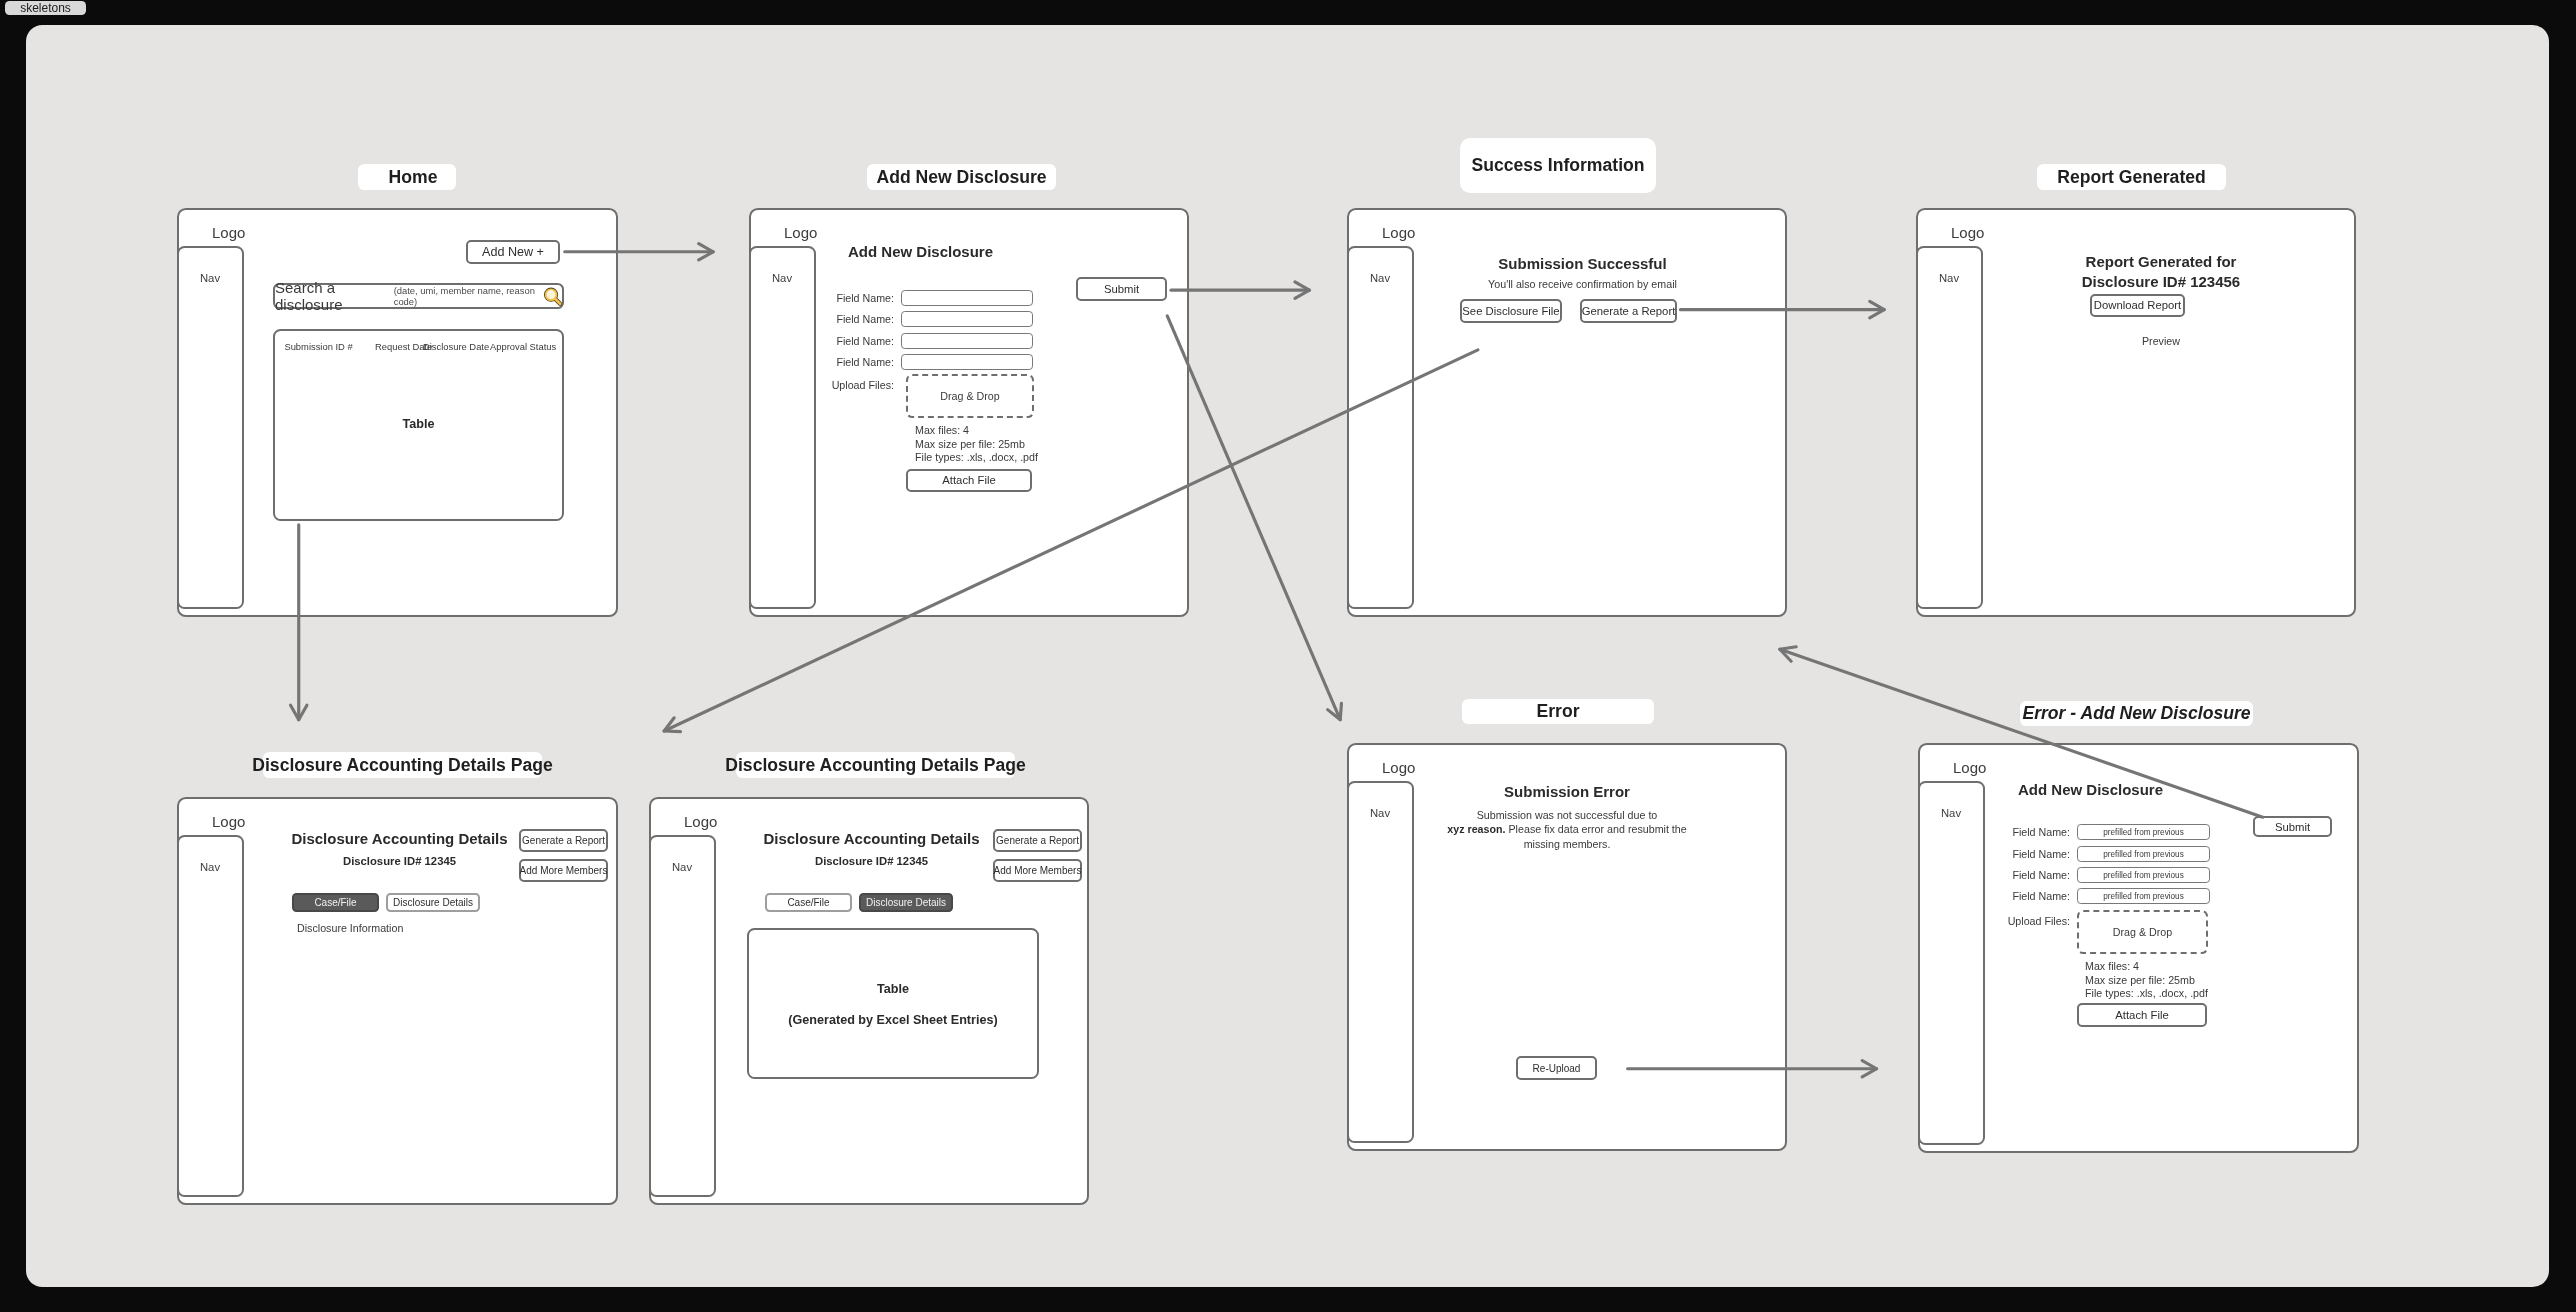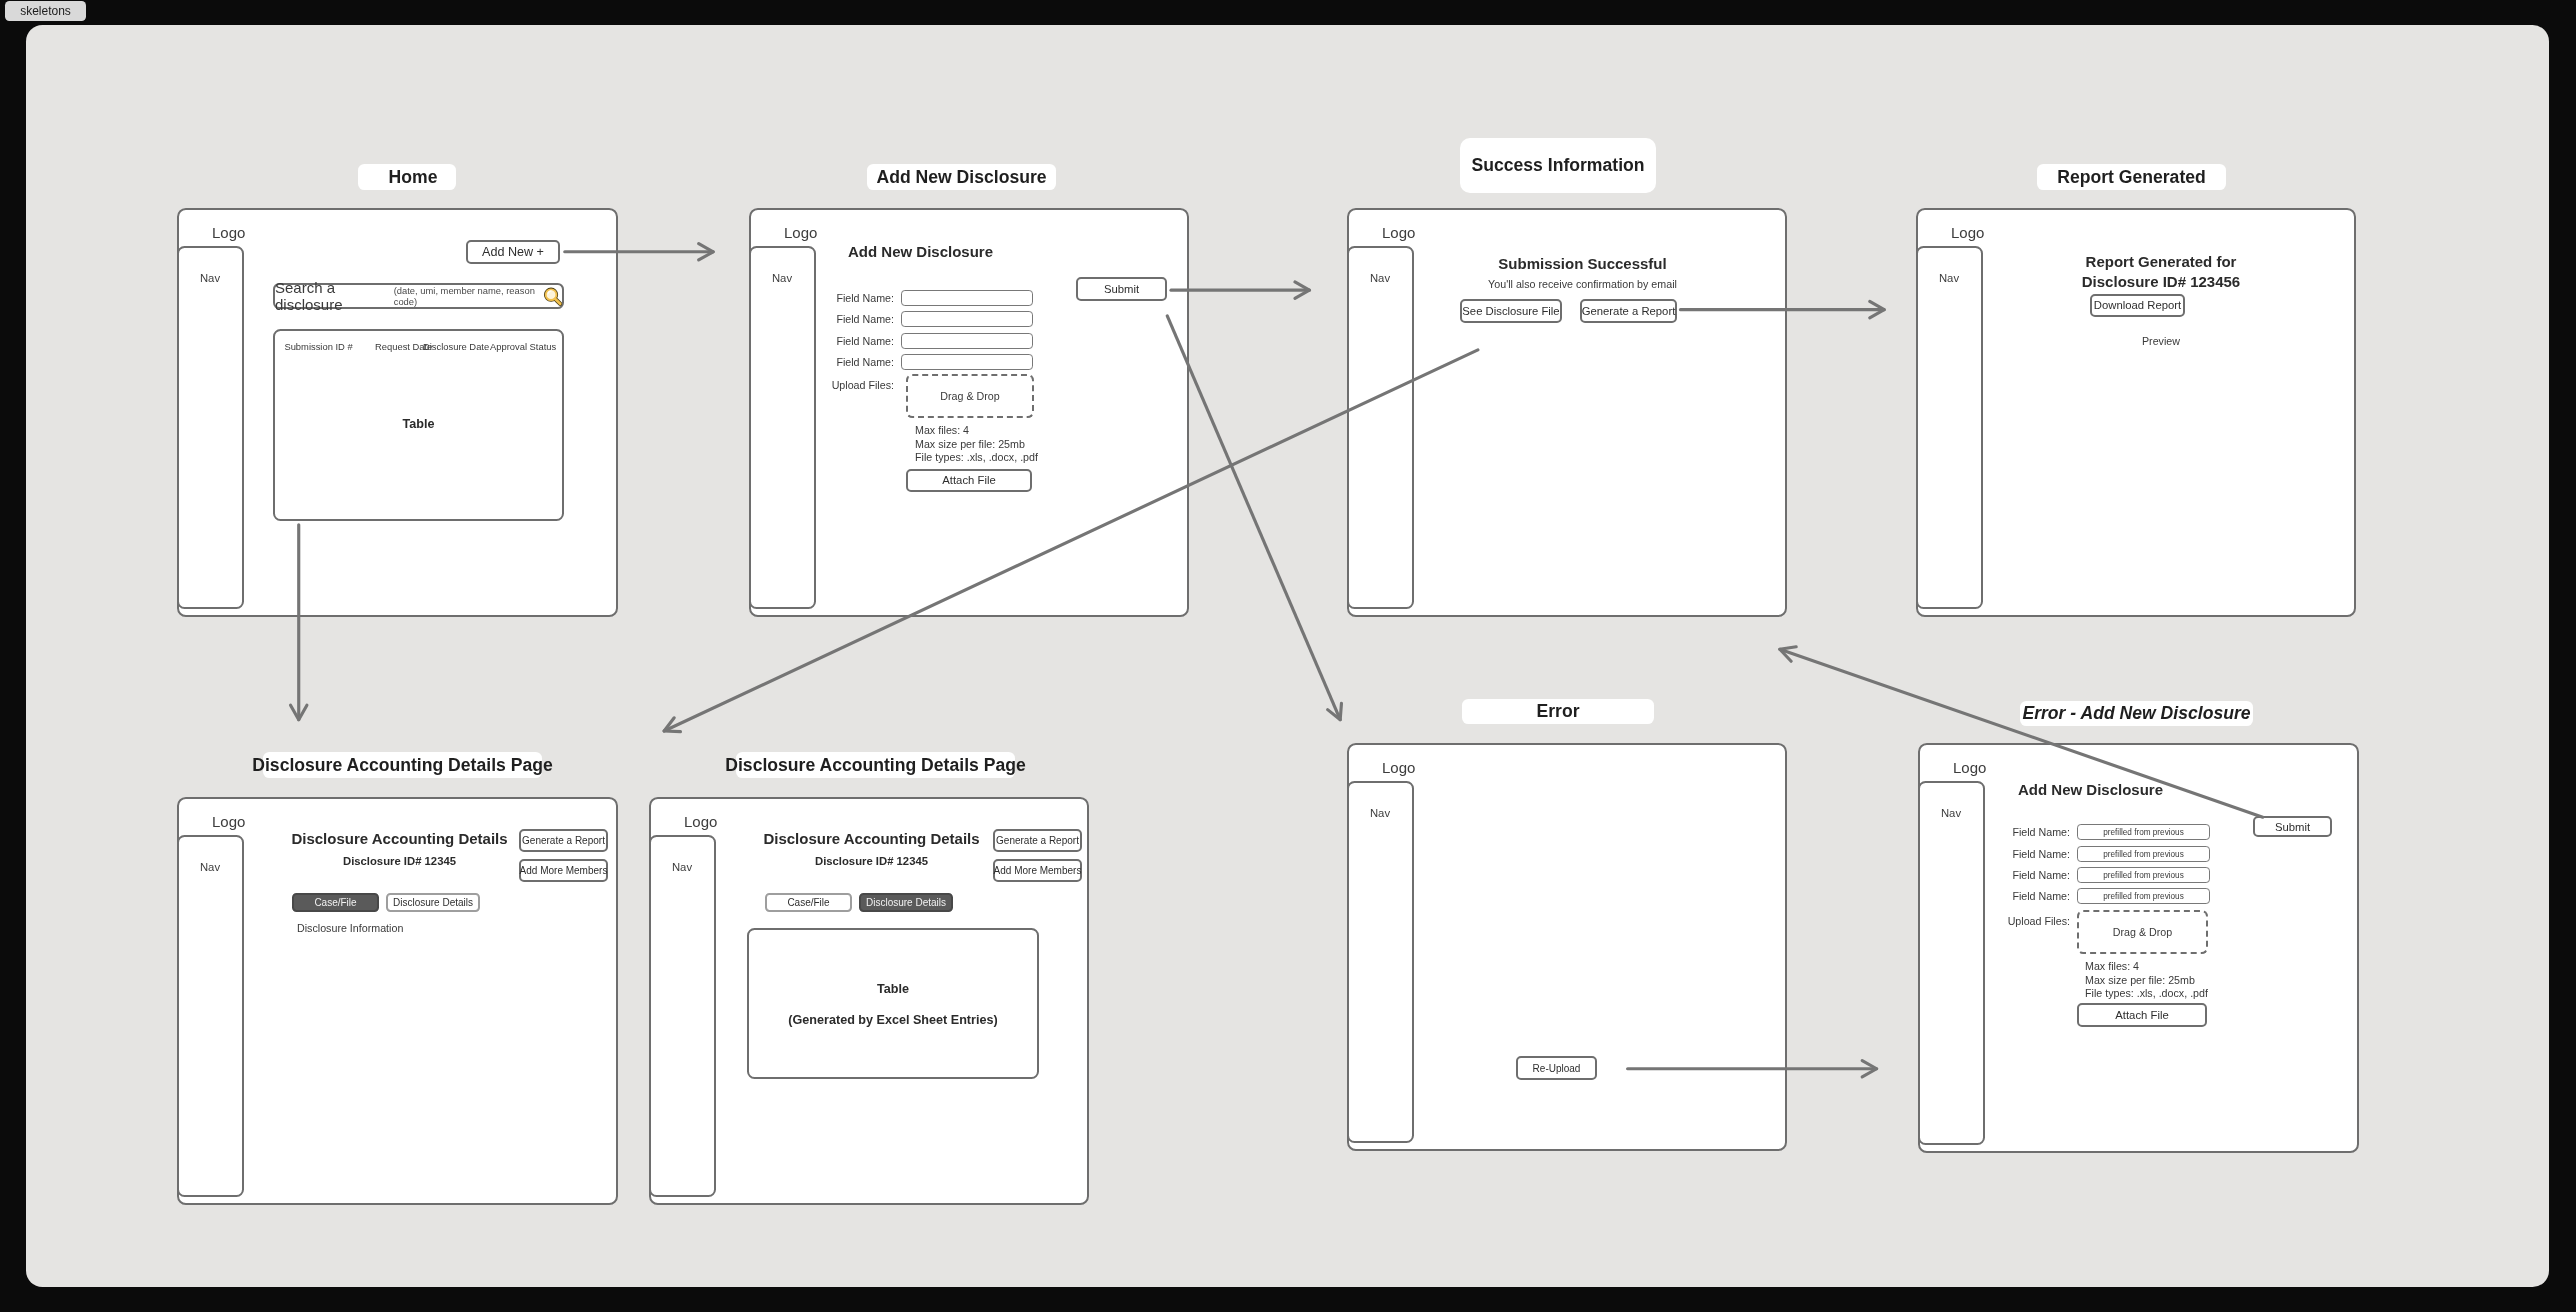"skeletons" .page-tab { height: 20px -> 14px }
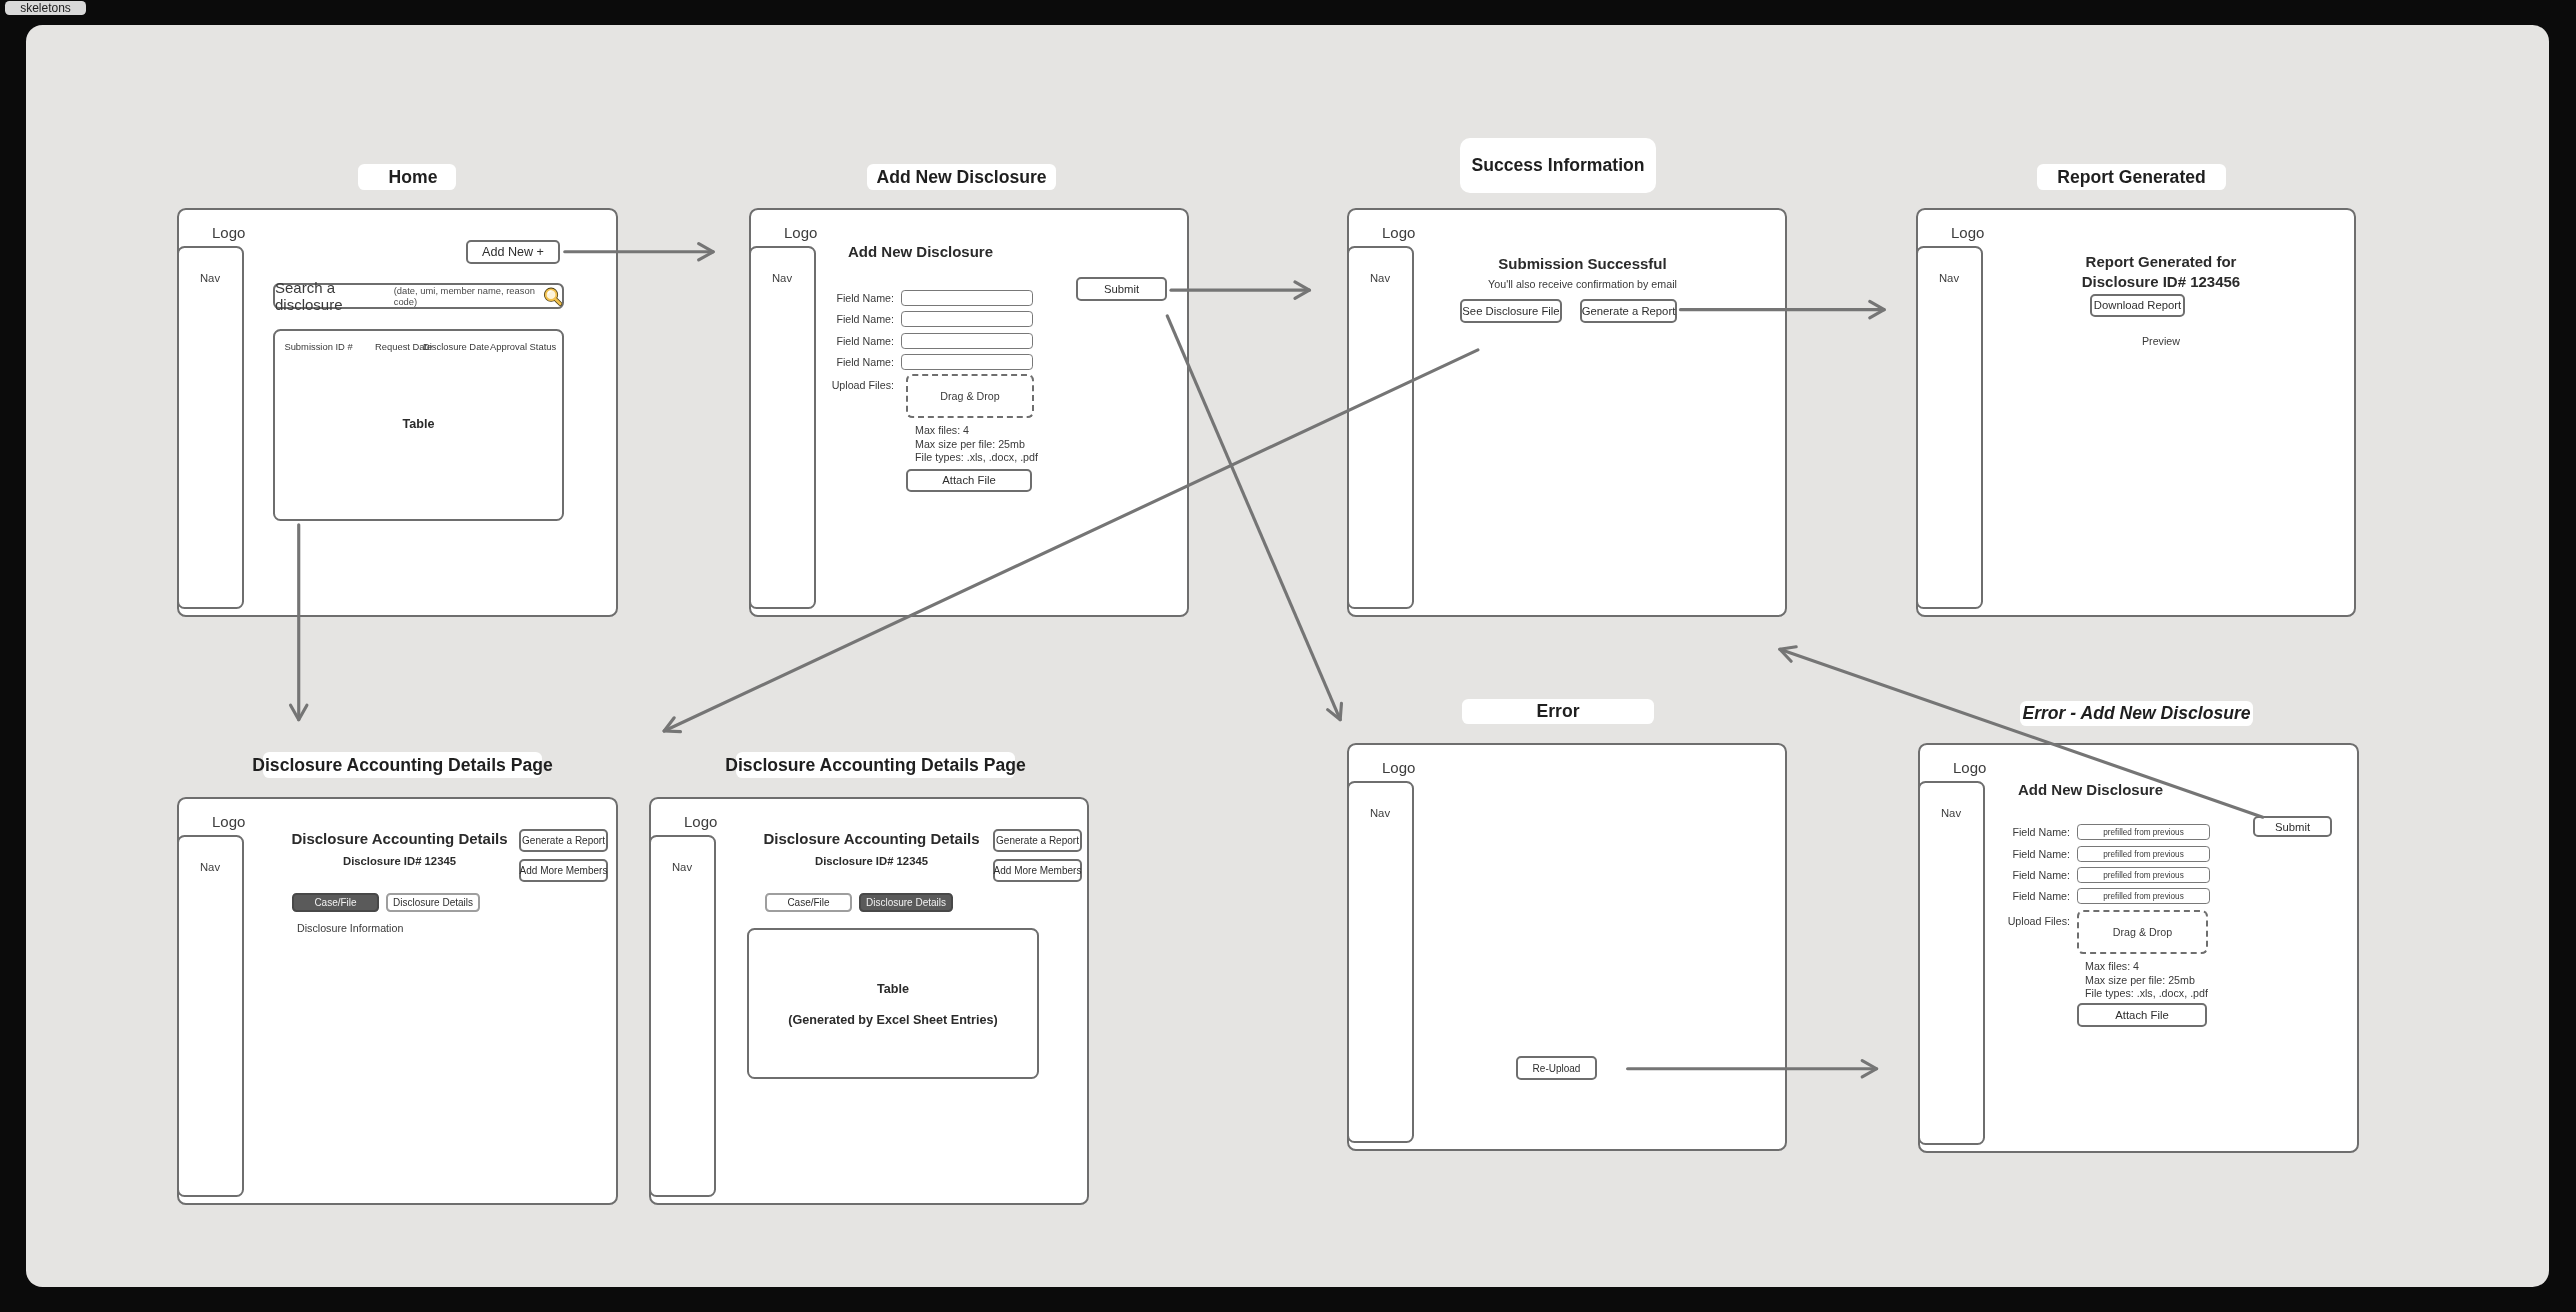"Submission Error" div.center-block { html: none -> <div> <div>Submission Error</div> <div> <div>Submission was not successful due to</div> <div><b>xyz reason.</b><span> Please fix data error and resubmit the</span></div> <div>missing members.</div> </div> </div> }
